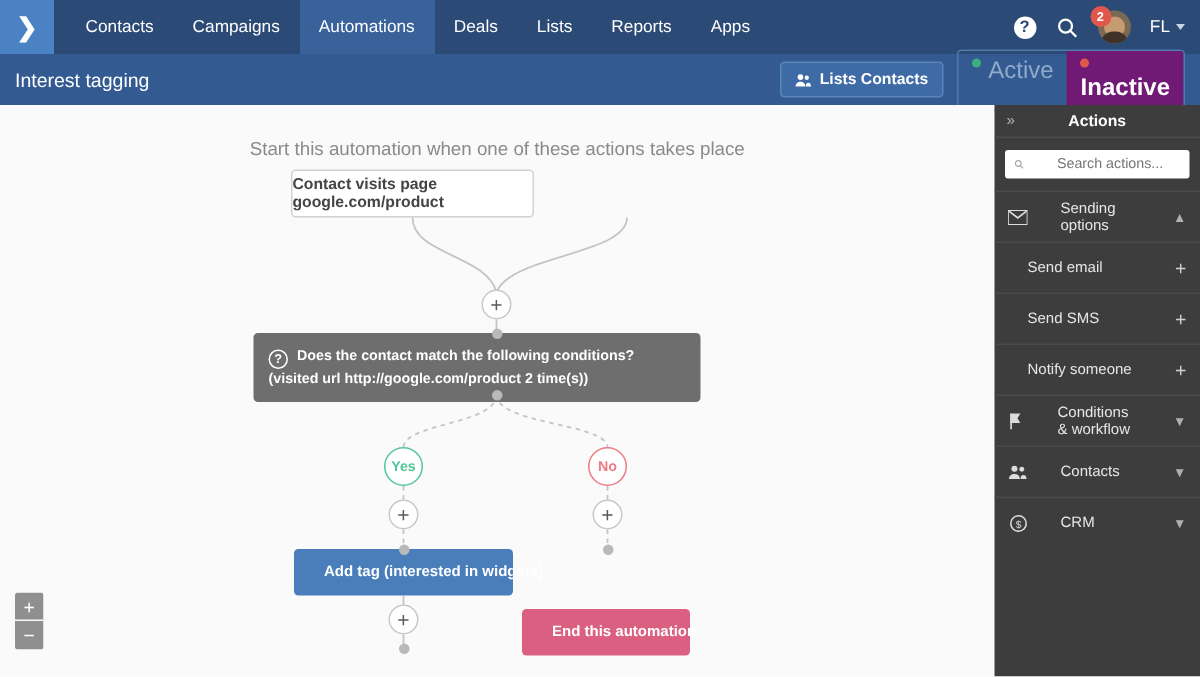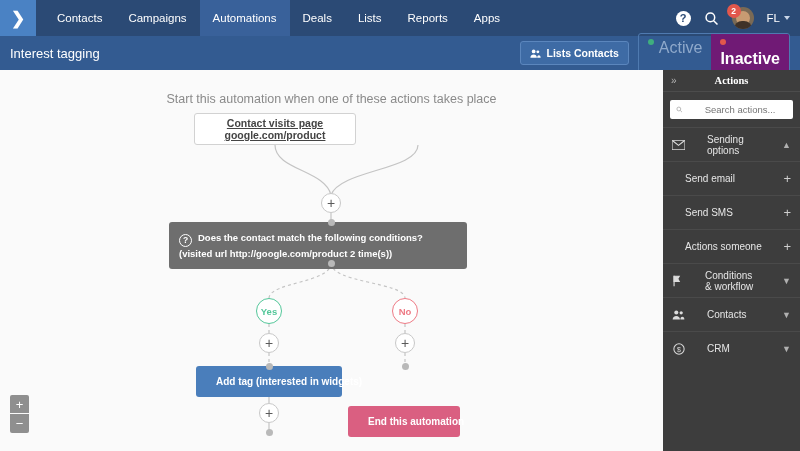"Actions" .sidebar-title { font-family: Liberation Serif, serif -> none }
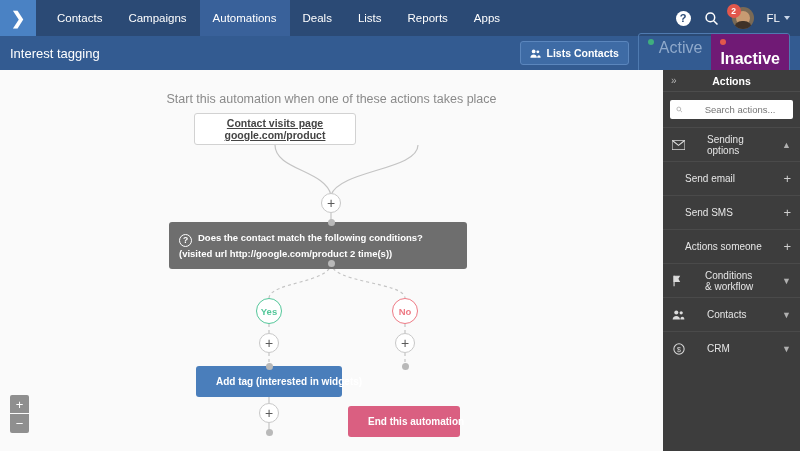"Contact visits page google.com/product" .start-box { text-align: center -> none; text-decoration: underline -> none }
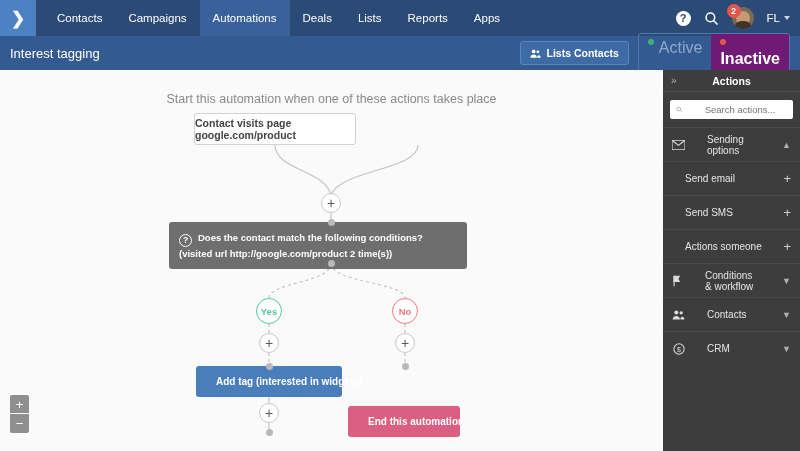"Actions someone" span { text: Actions -> Notify }
